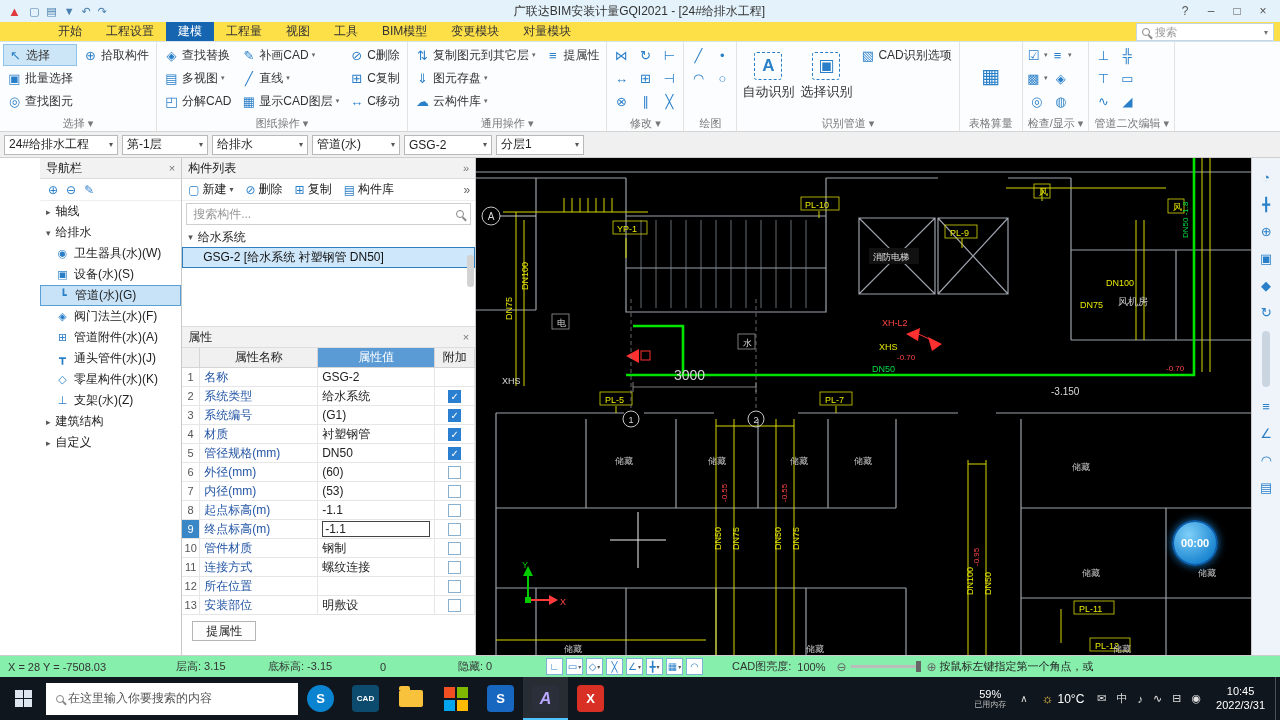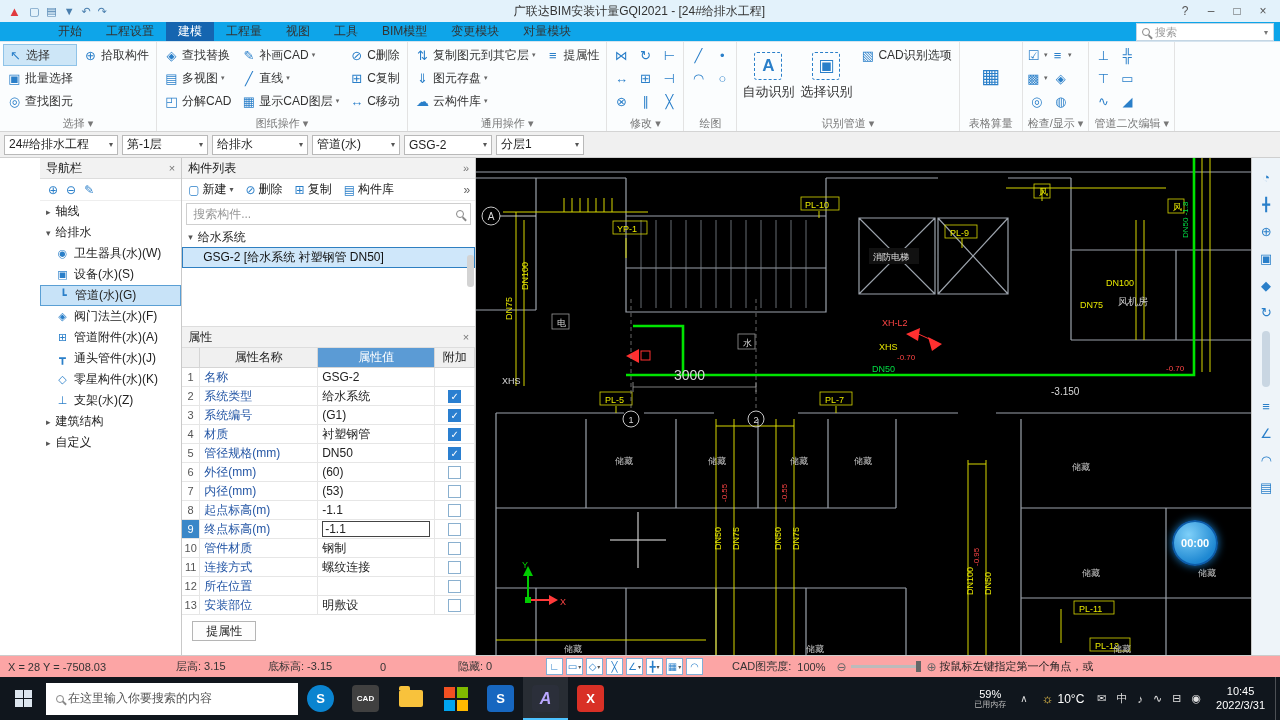"开始" .tabrow { background: #0ea5e9 -> #fde047 }
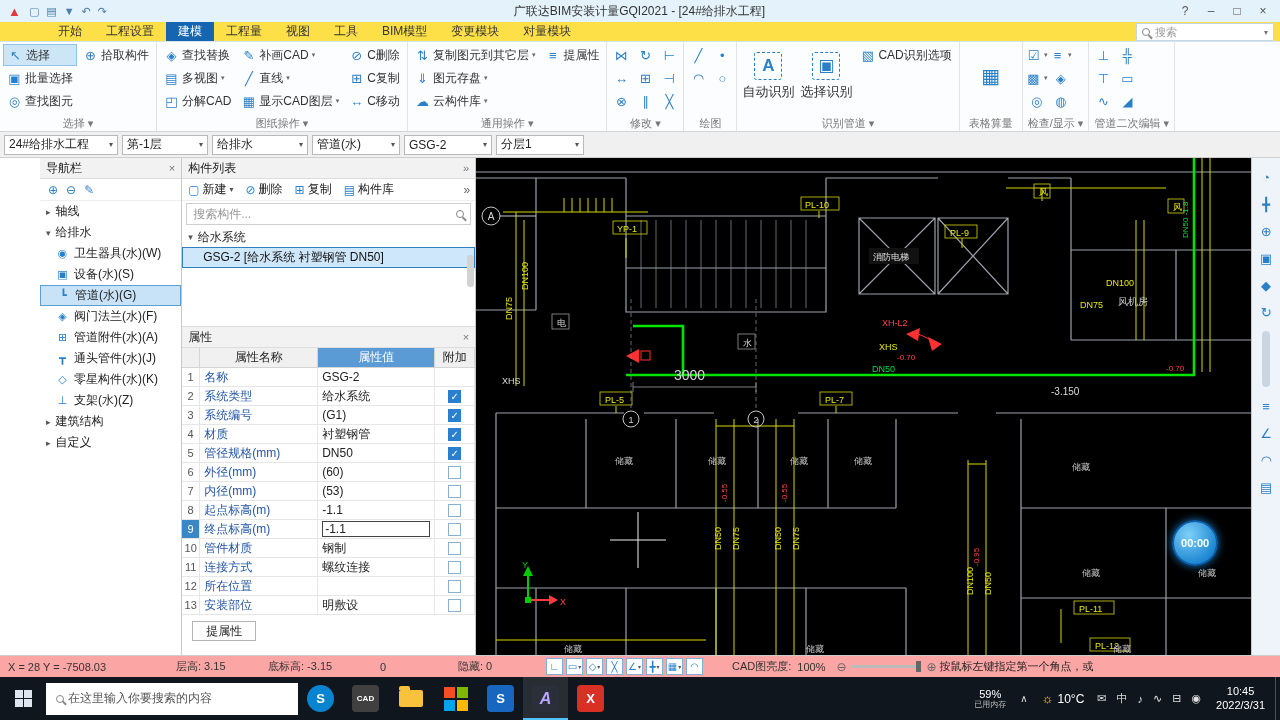"X = 28 Y =" .statusbar { background: #fca5a5 -> #86efac }
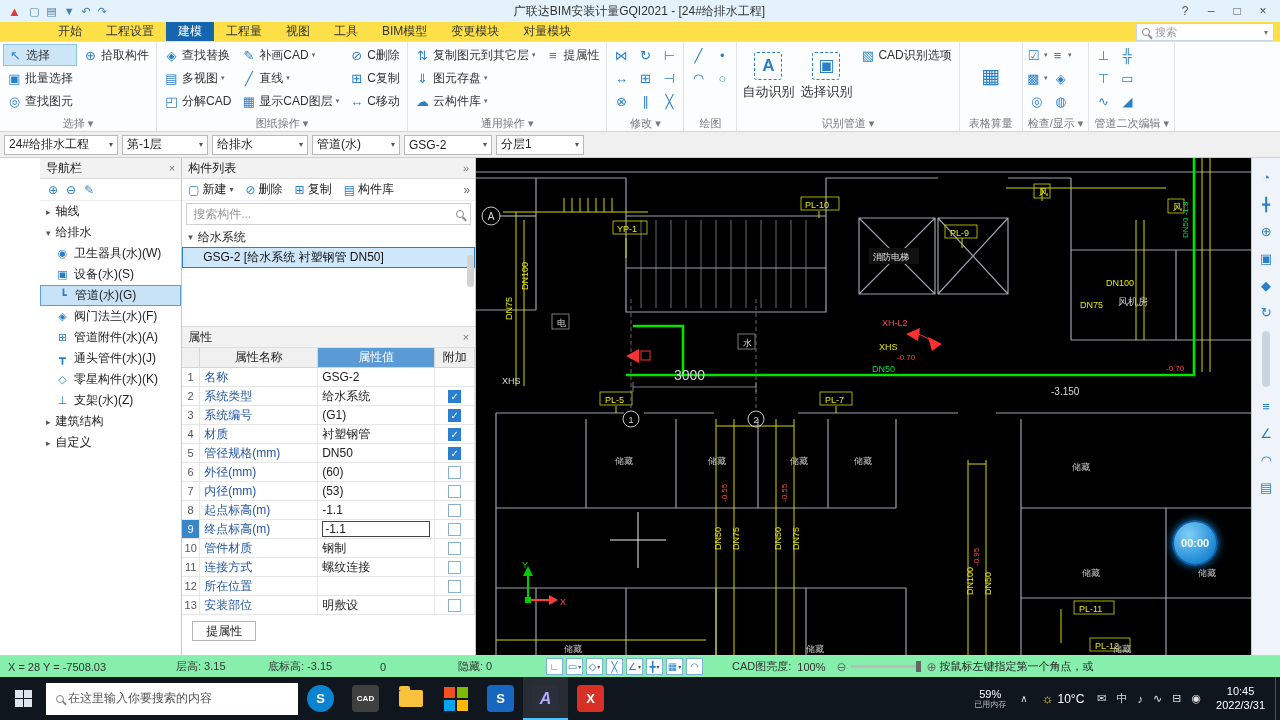"CAD" span.appglyph { background: #404040 -> #0c4a6e }
